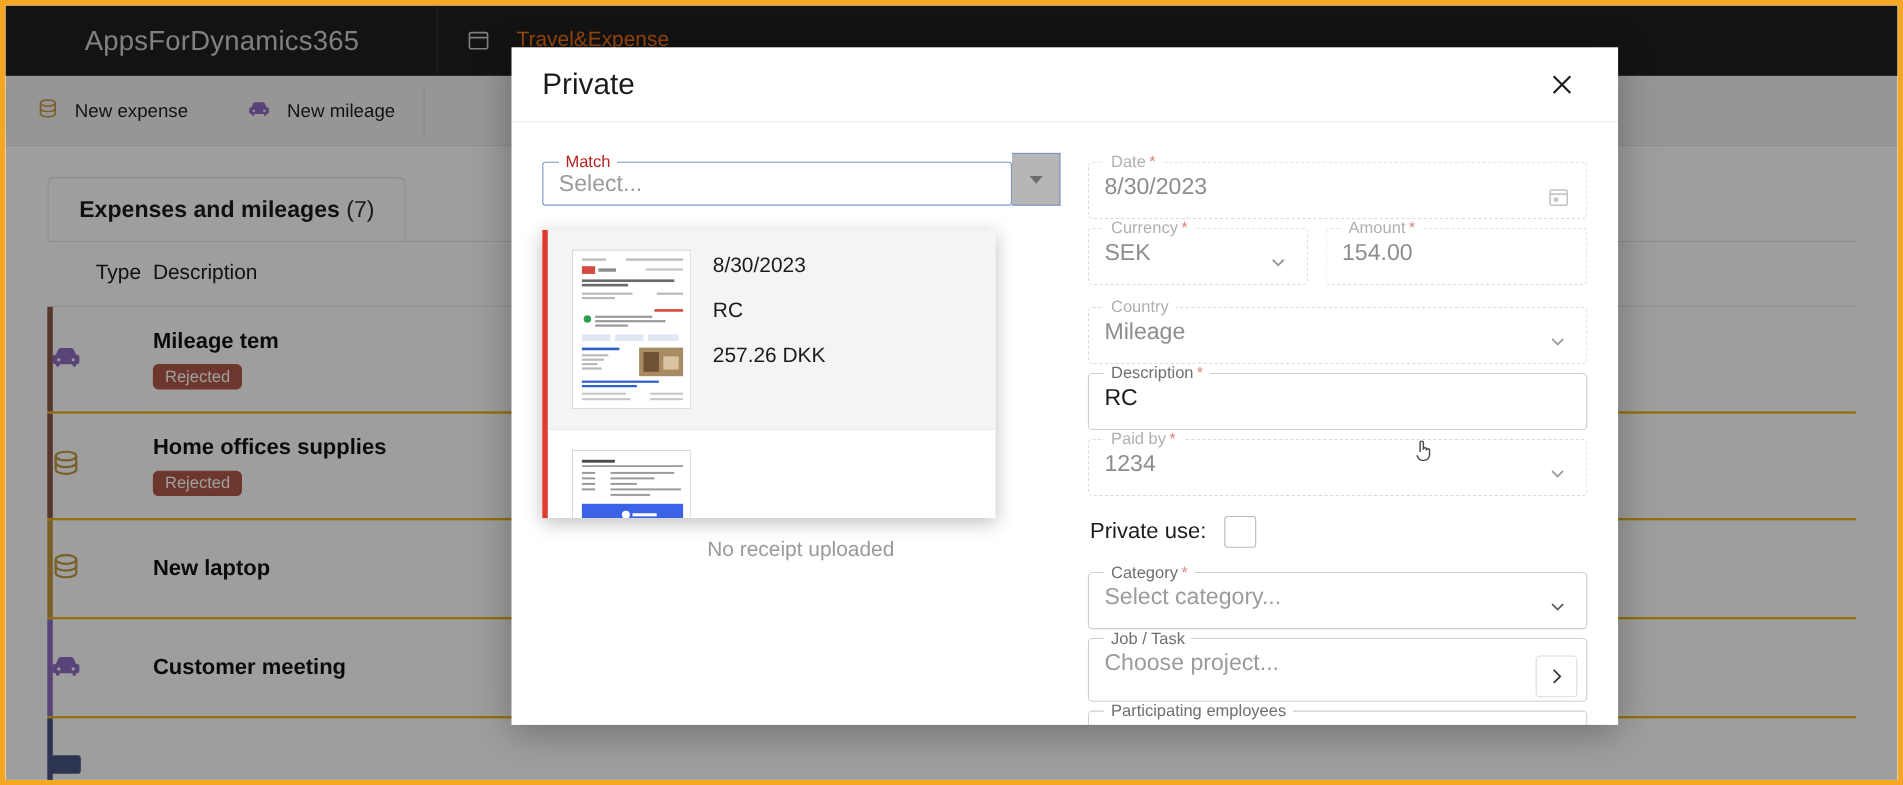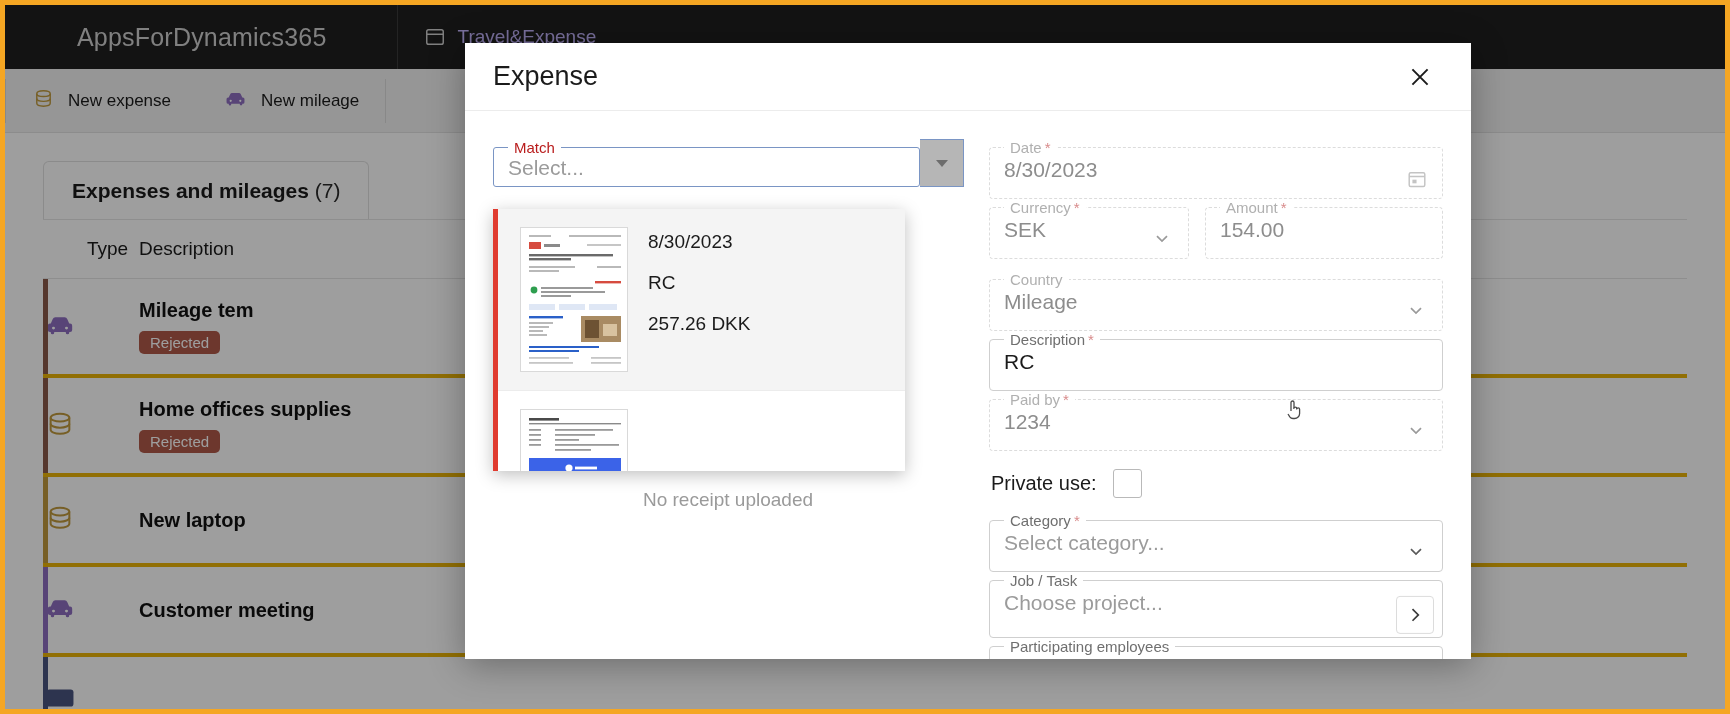"Travel&Expense" .top-item { color: #c4b5fd -> #f97316; gap: 12px -> 24px }
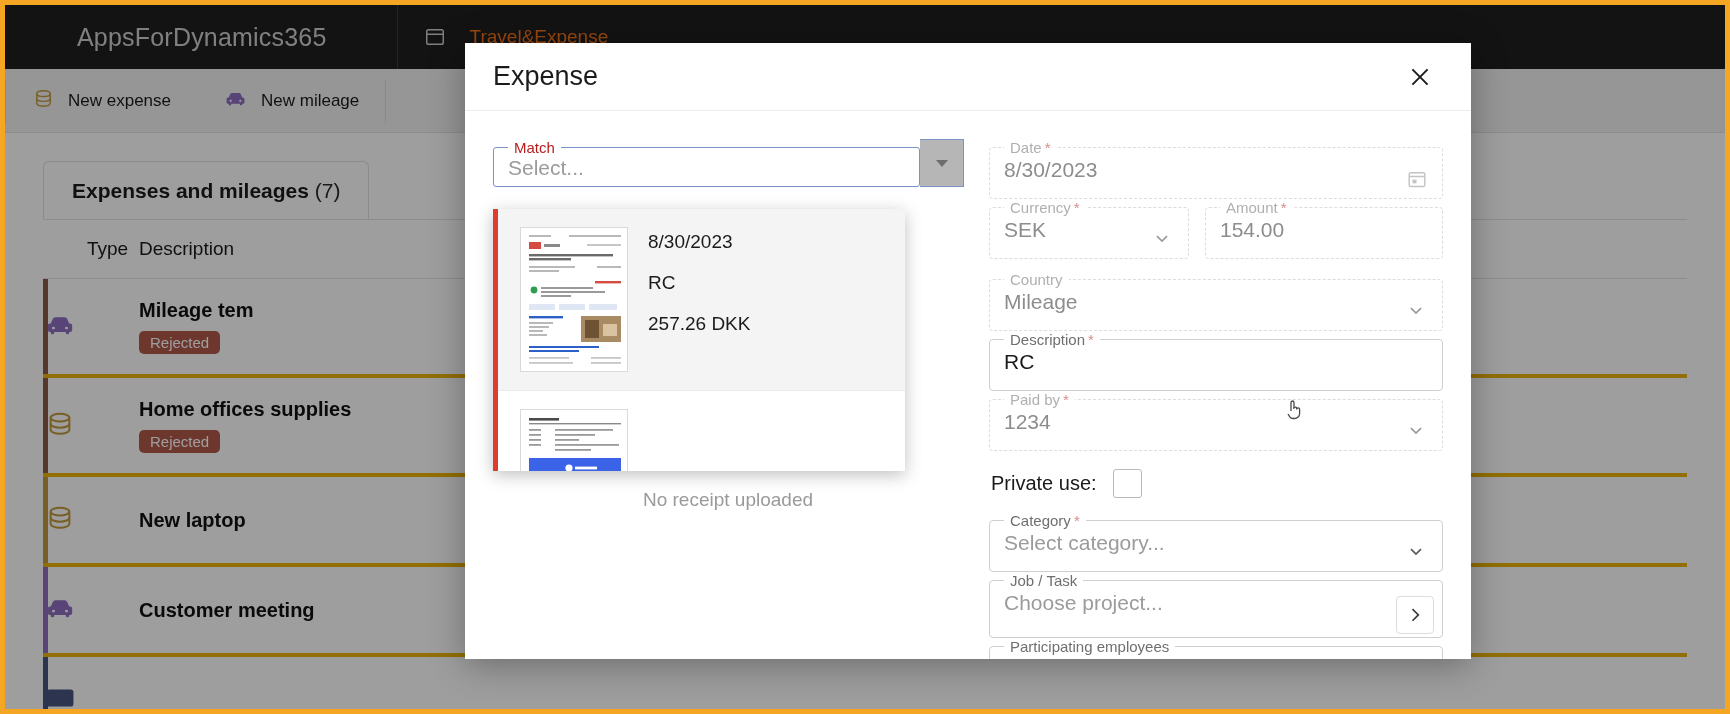"Expense" div { text: Expense -> Private }
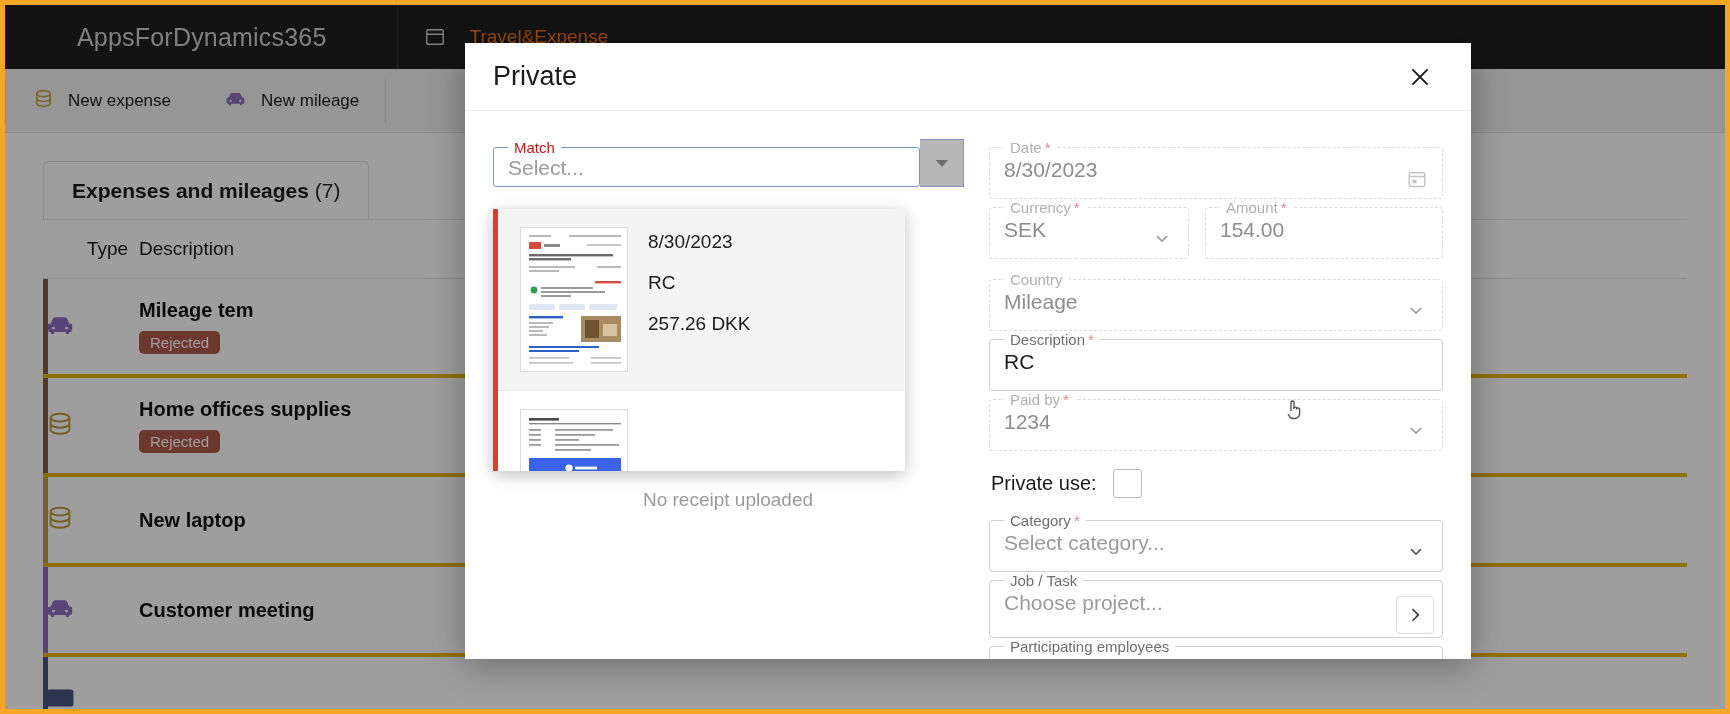"Mileage tem" table.grid tbody td { border-bottom: 4px solid #eab308 -> 2px solid #eab308 }
